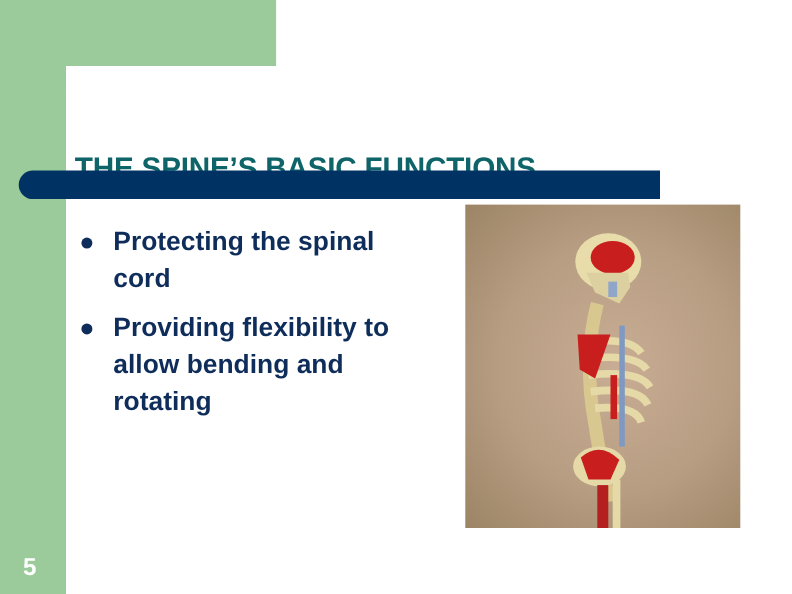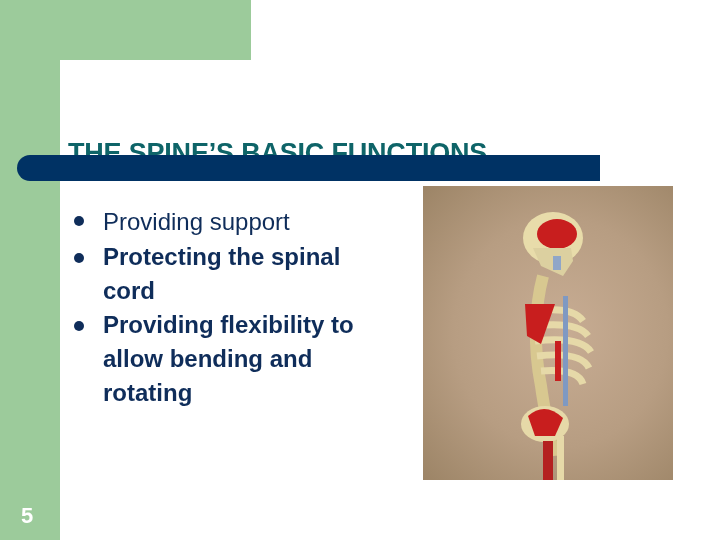"Providing support" li { html: <li> <span></span> <span>Providing support</span> </li> -> none }
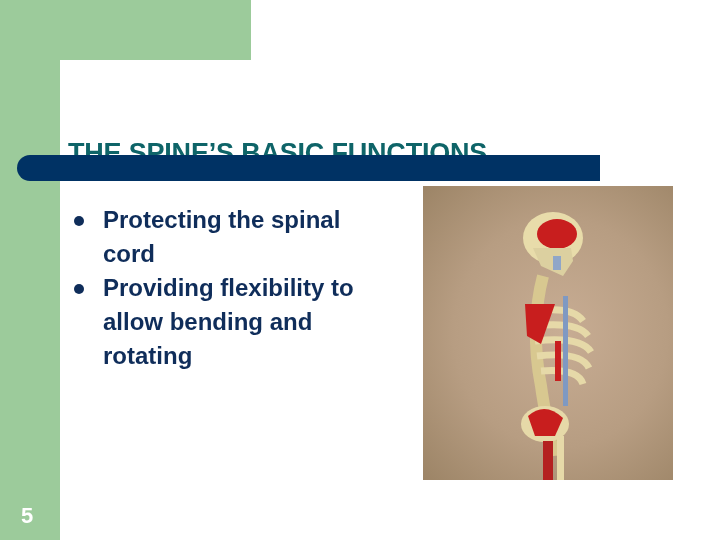"Providing flexibility to allow bending" li { margin-top: 0 -> 10px }
